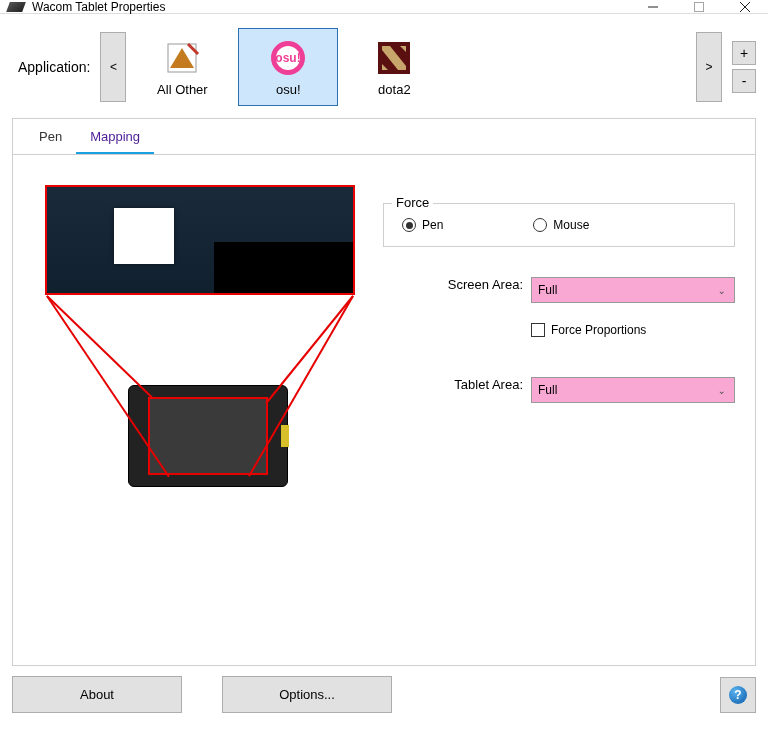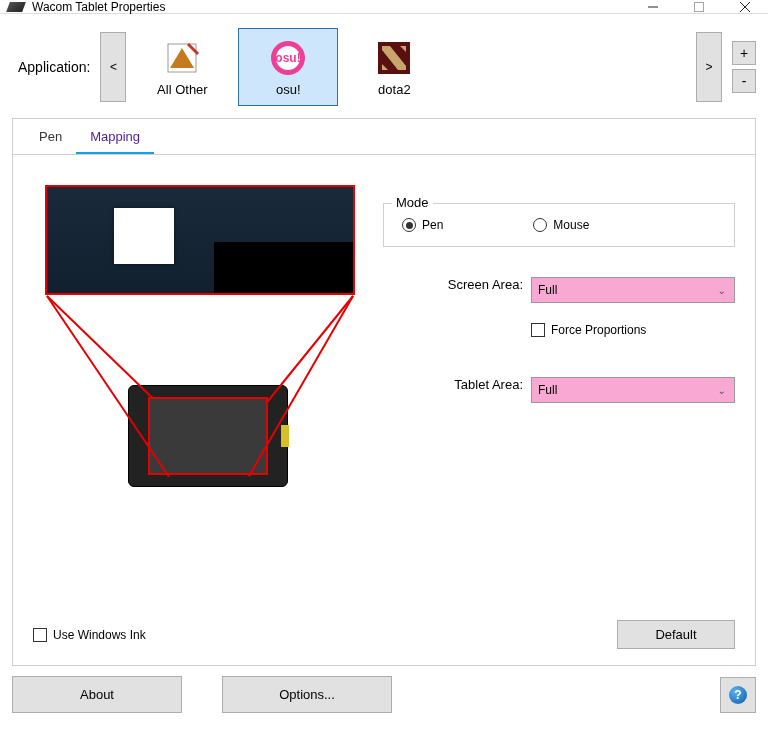"Mode" div.group-label { text: Mode -> Force }
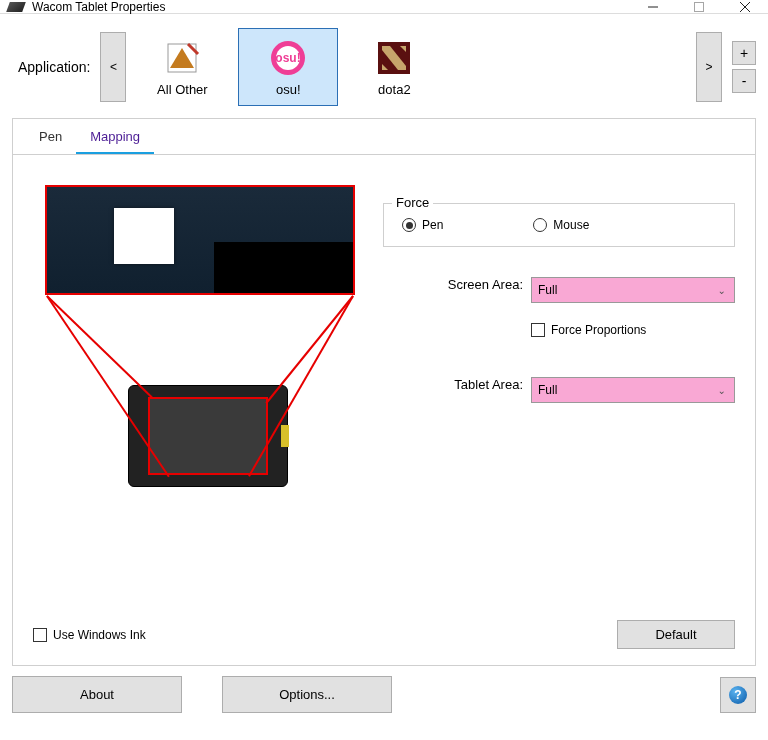"Use Windows Ink" div.panel-bottom { html: <div> <div> <div></div> <span>Use Windows Ink</span> </div> <div>Default</div> </div> -> none }
